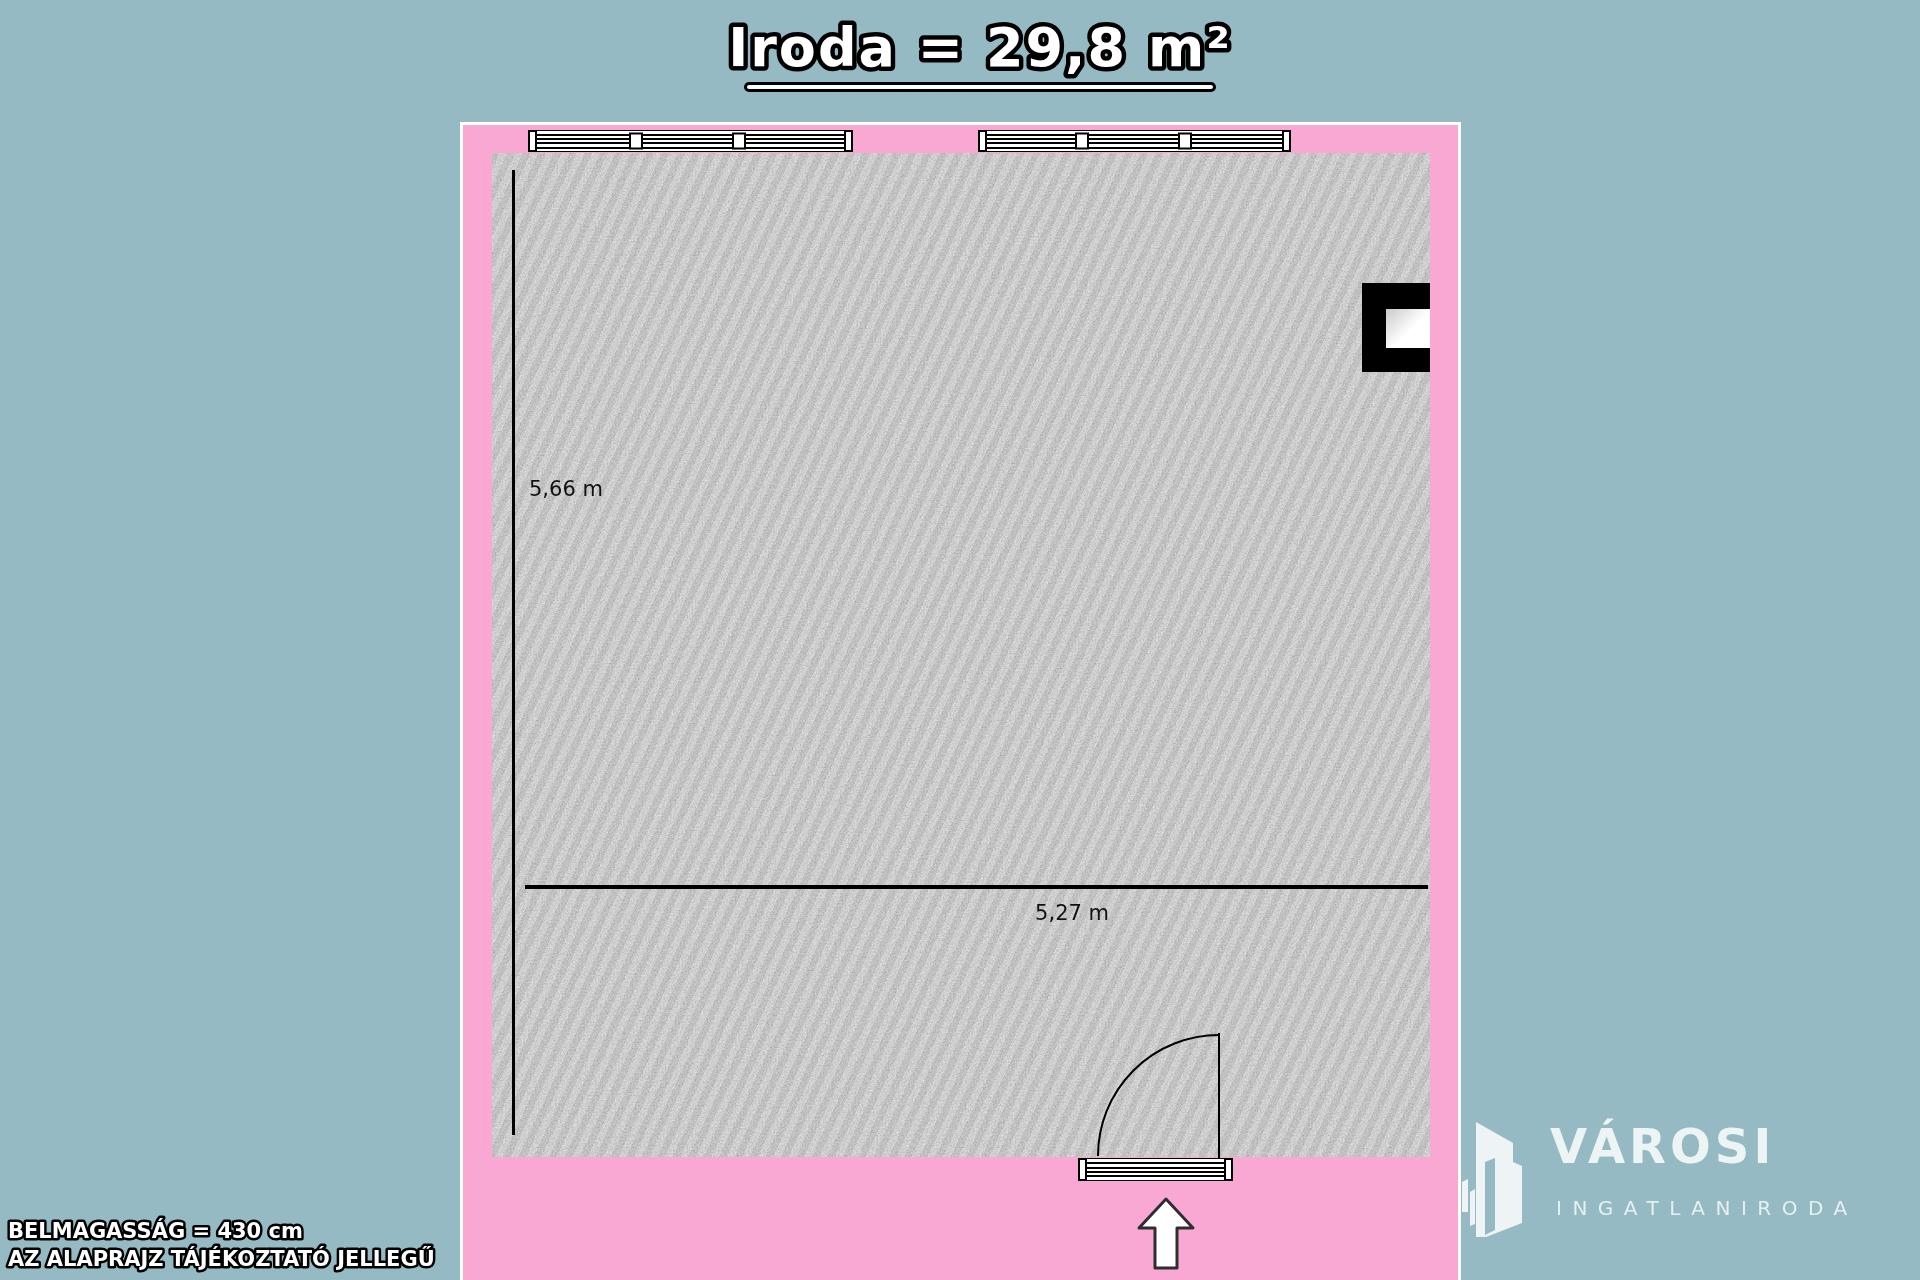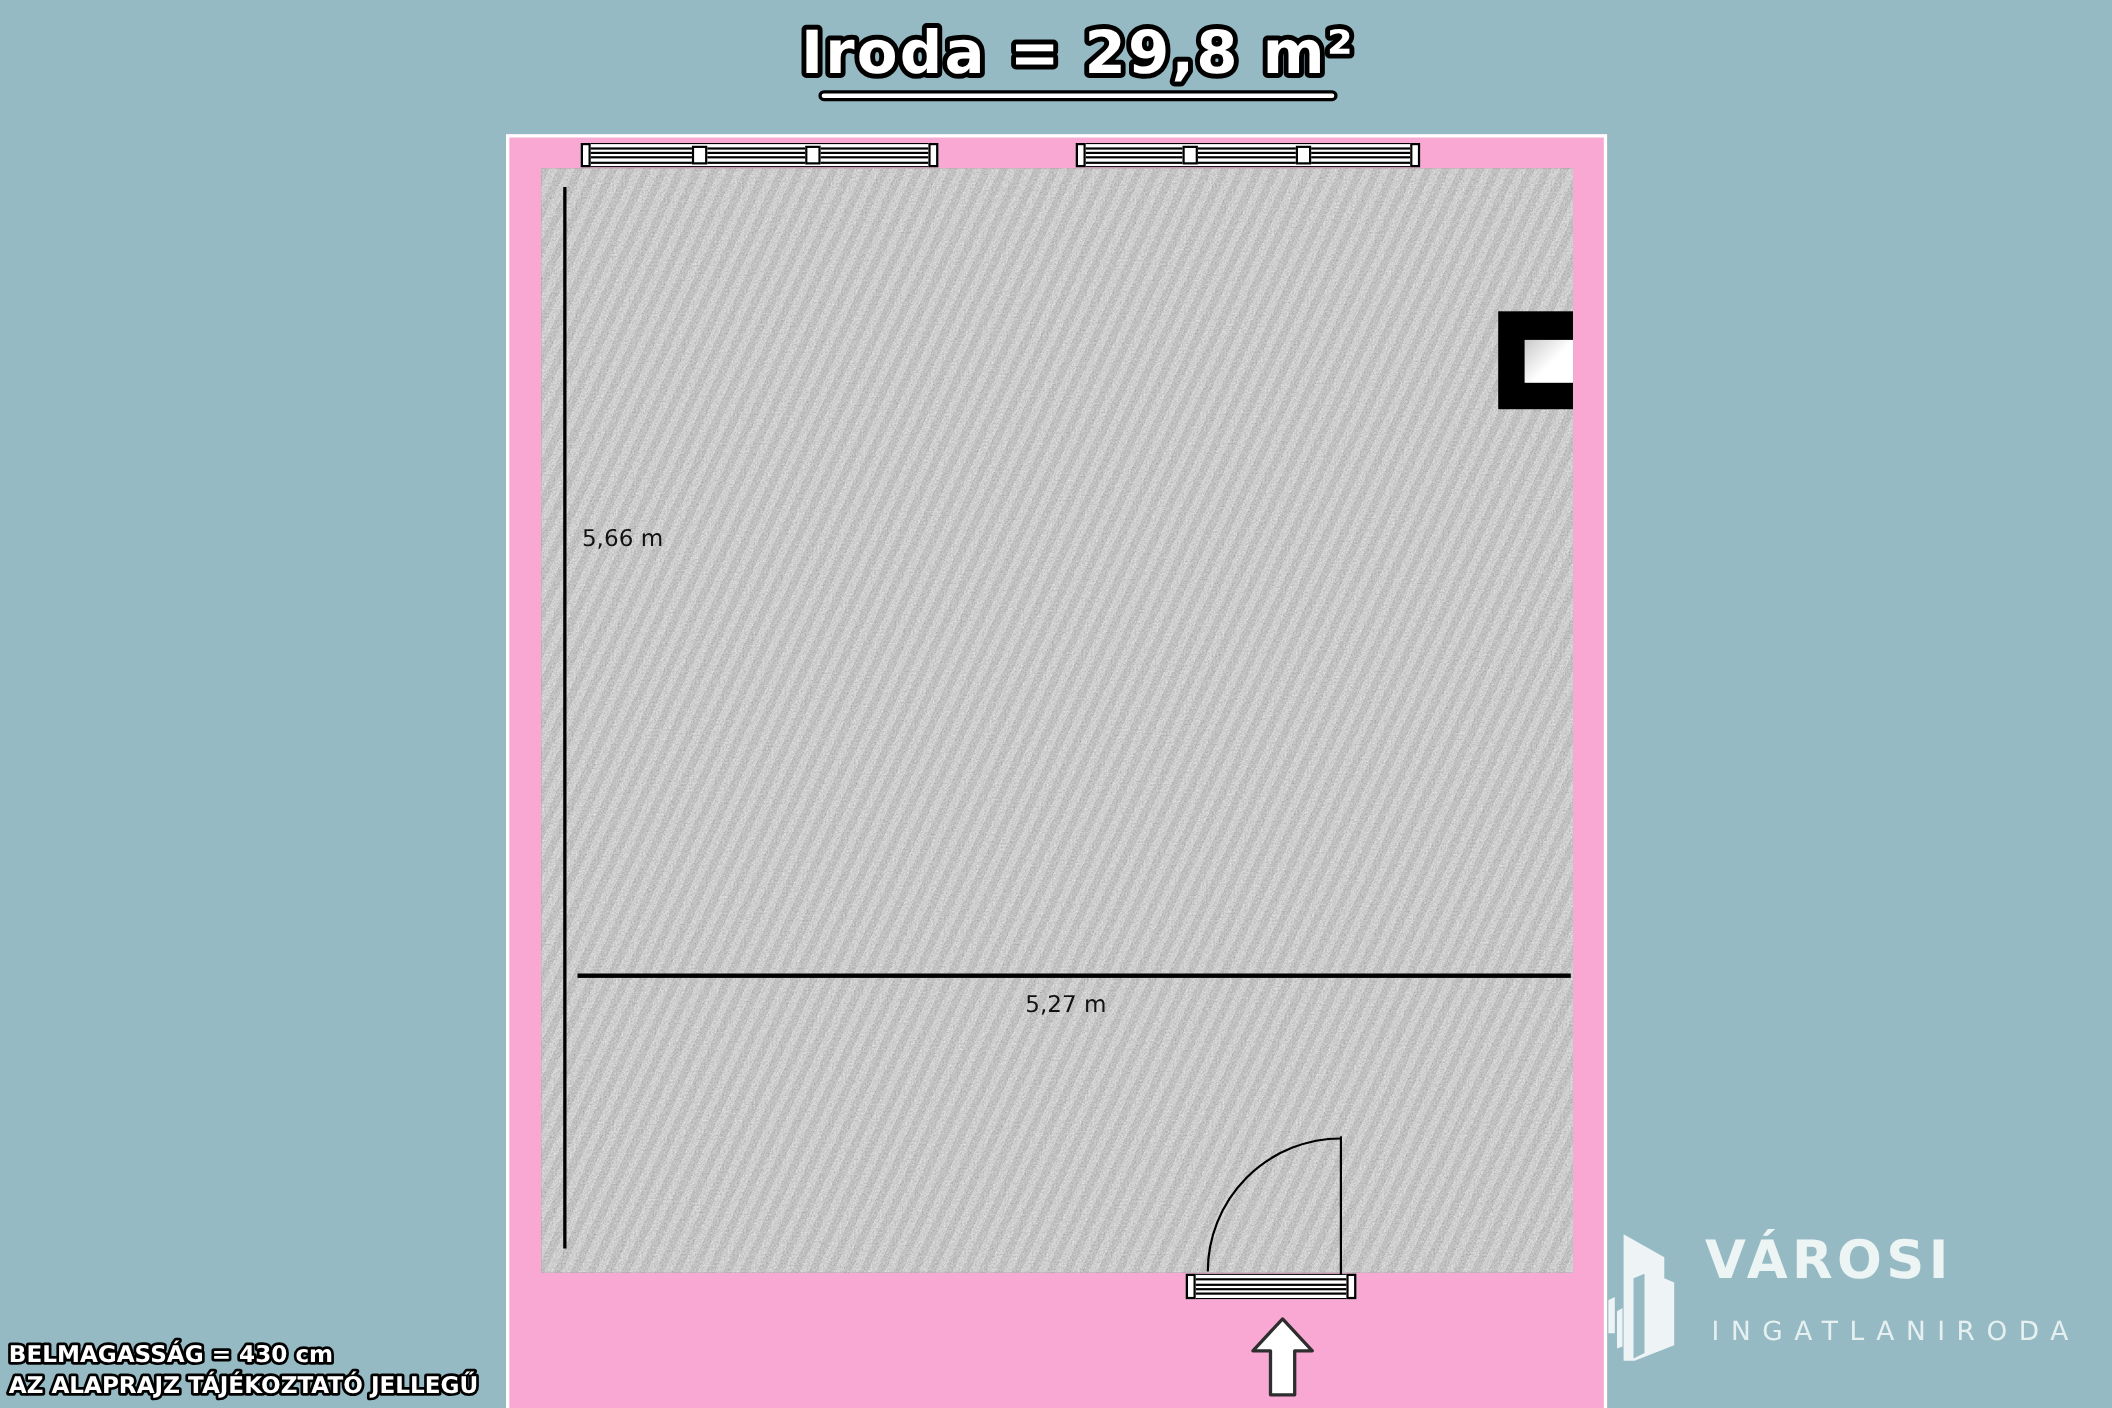"5,27 m" .dim-label-h { left: 469px -> 446px; text-align: left -> right }
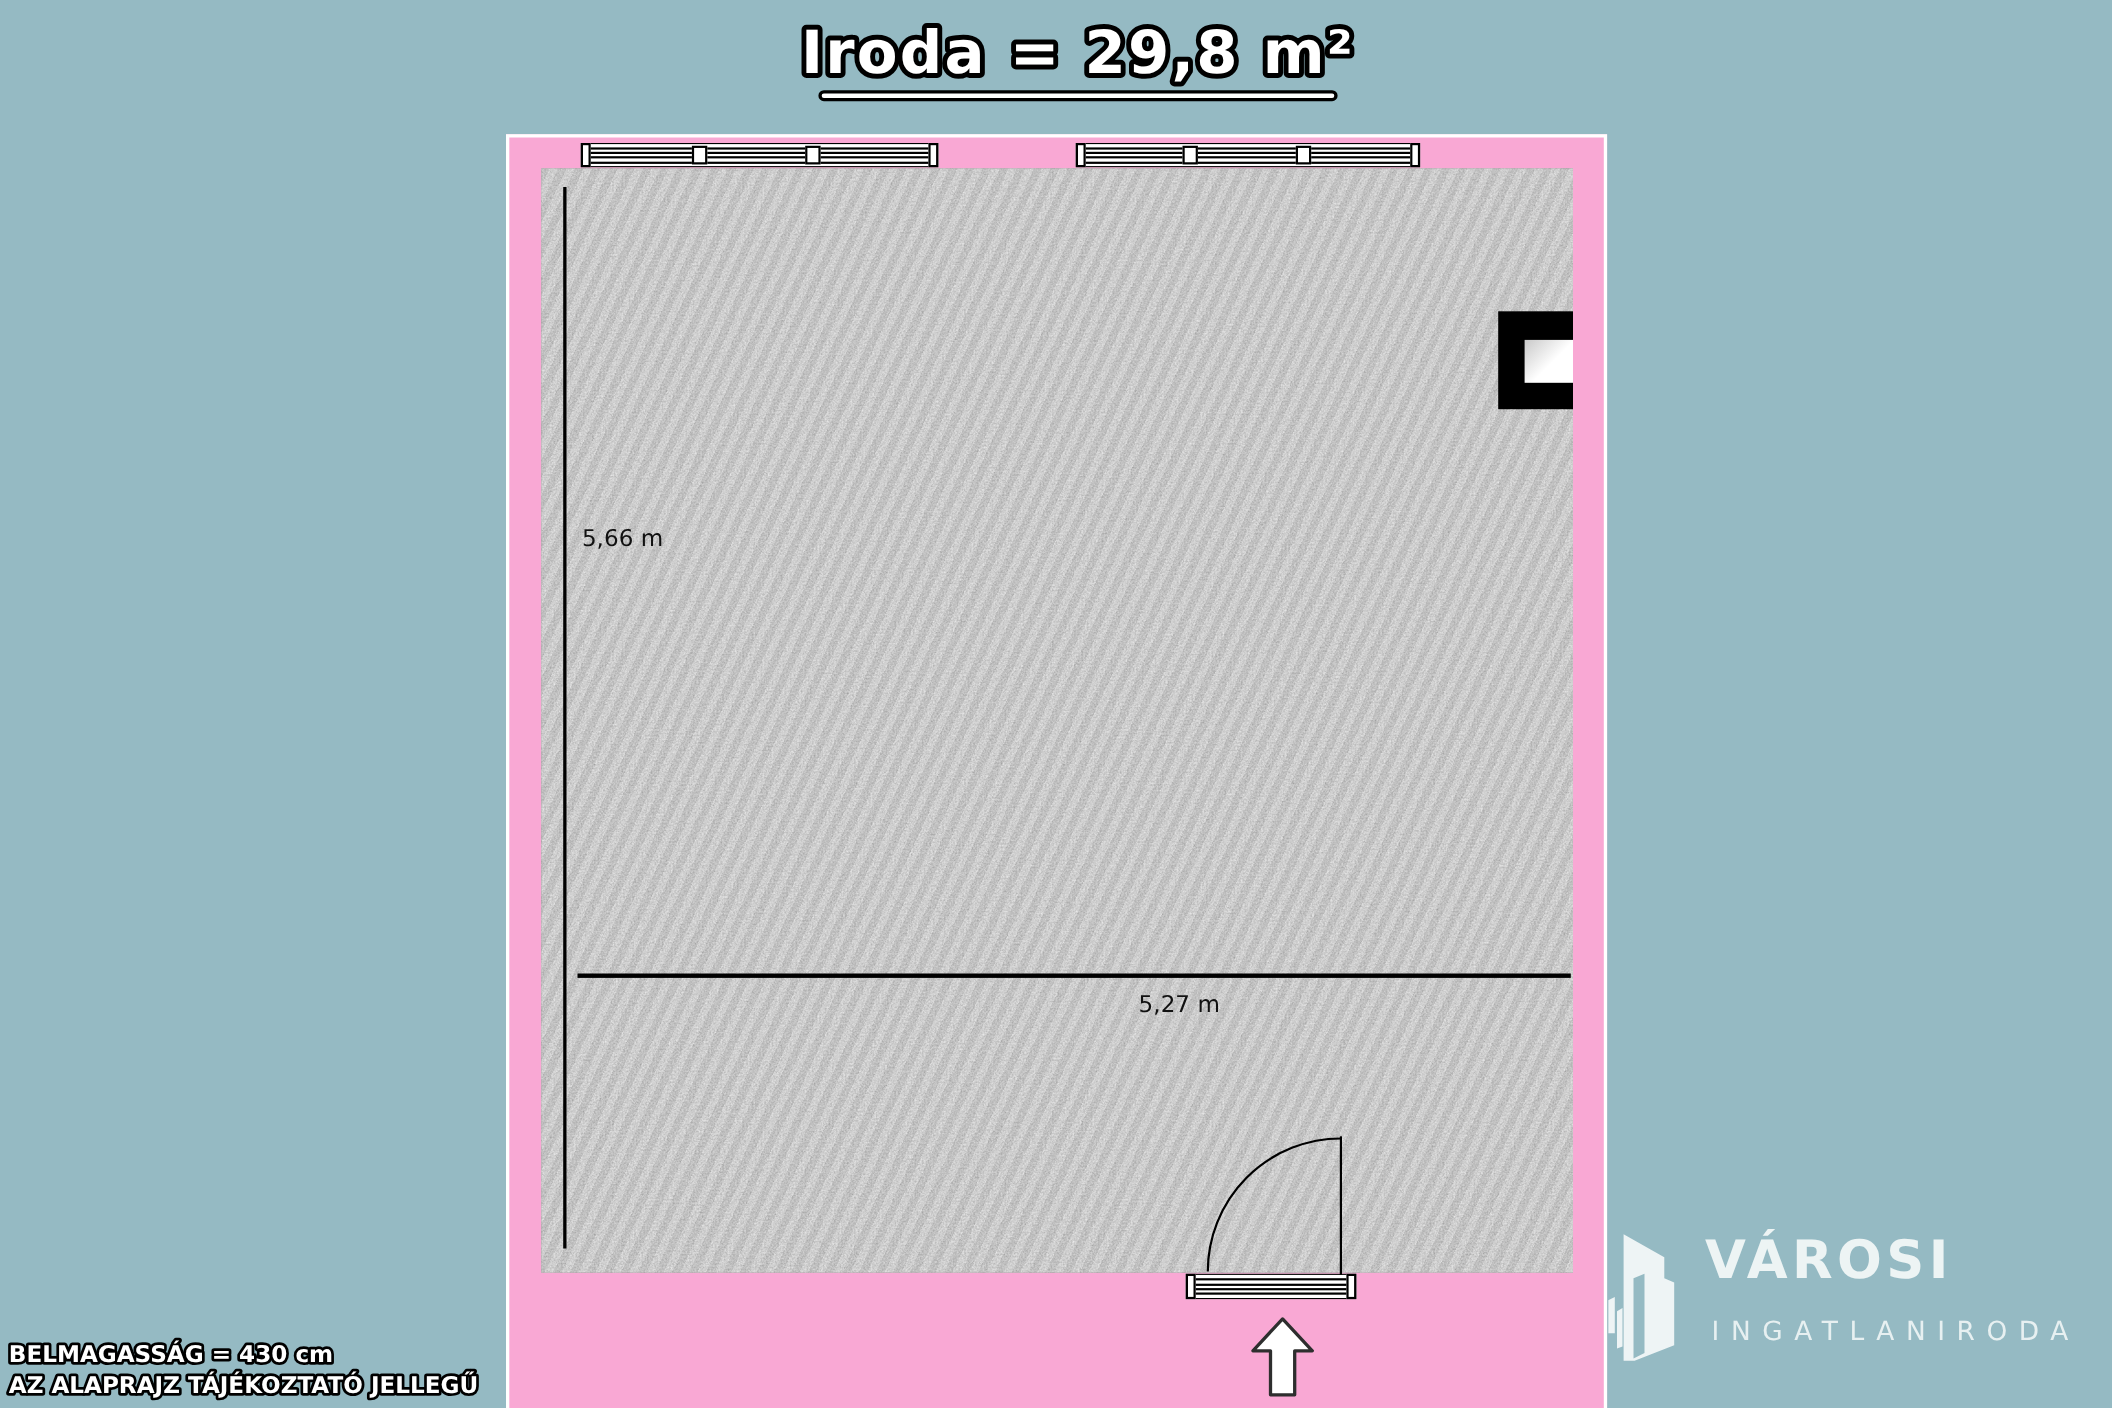"INGATLANIRODA" .logo-sub { font-size: 24px -> 20px }
